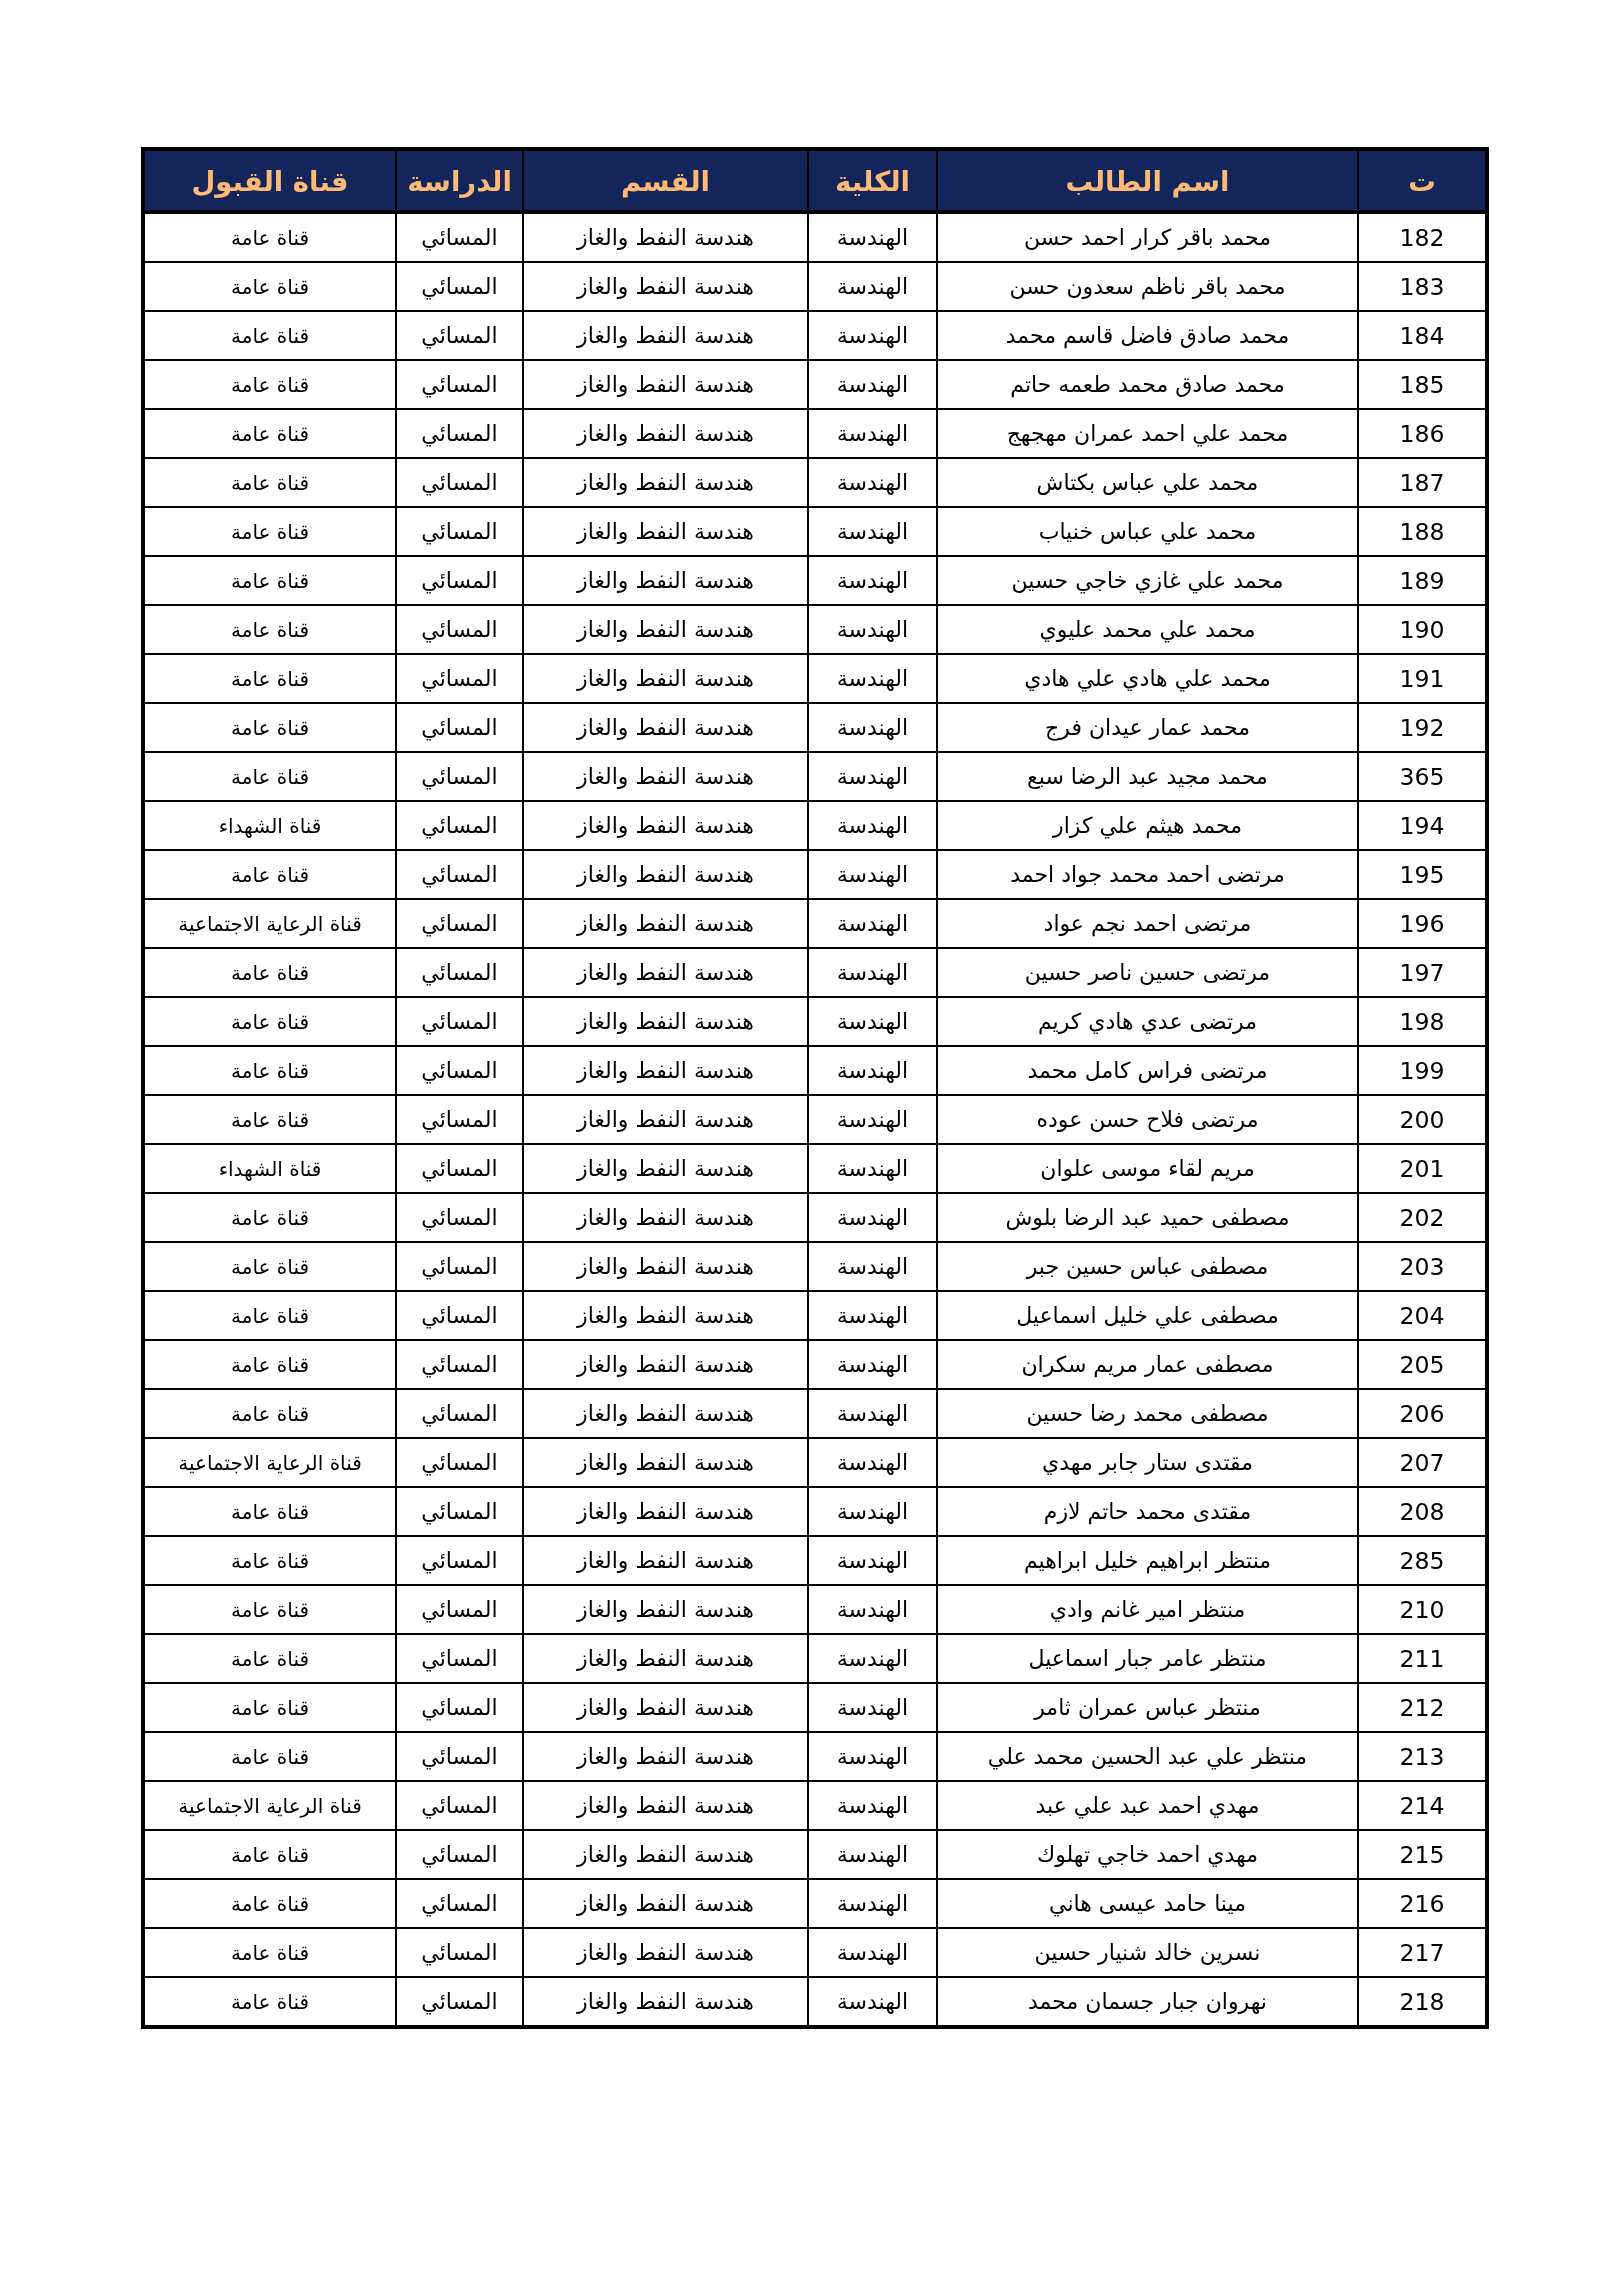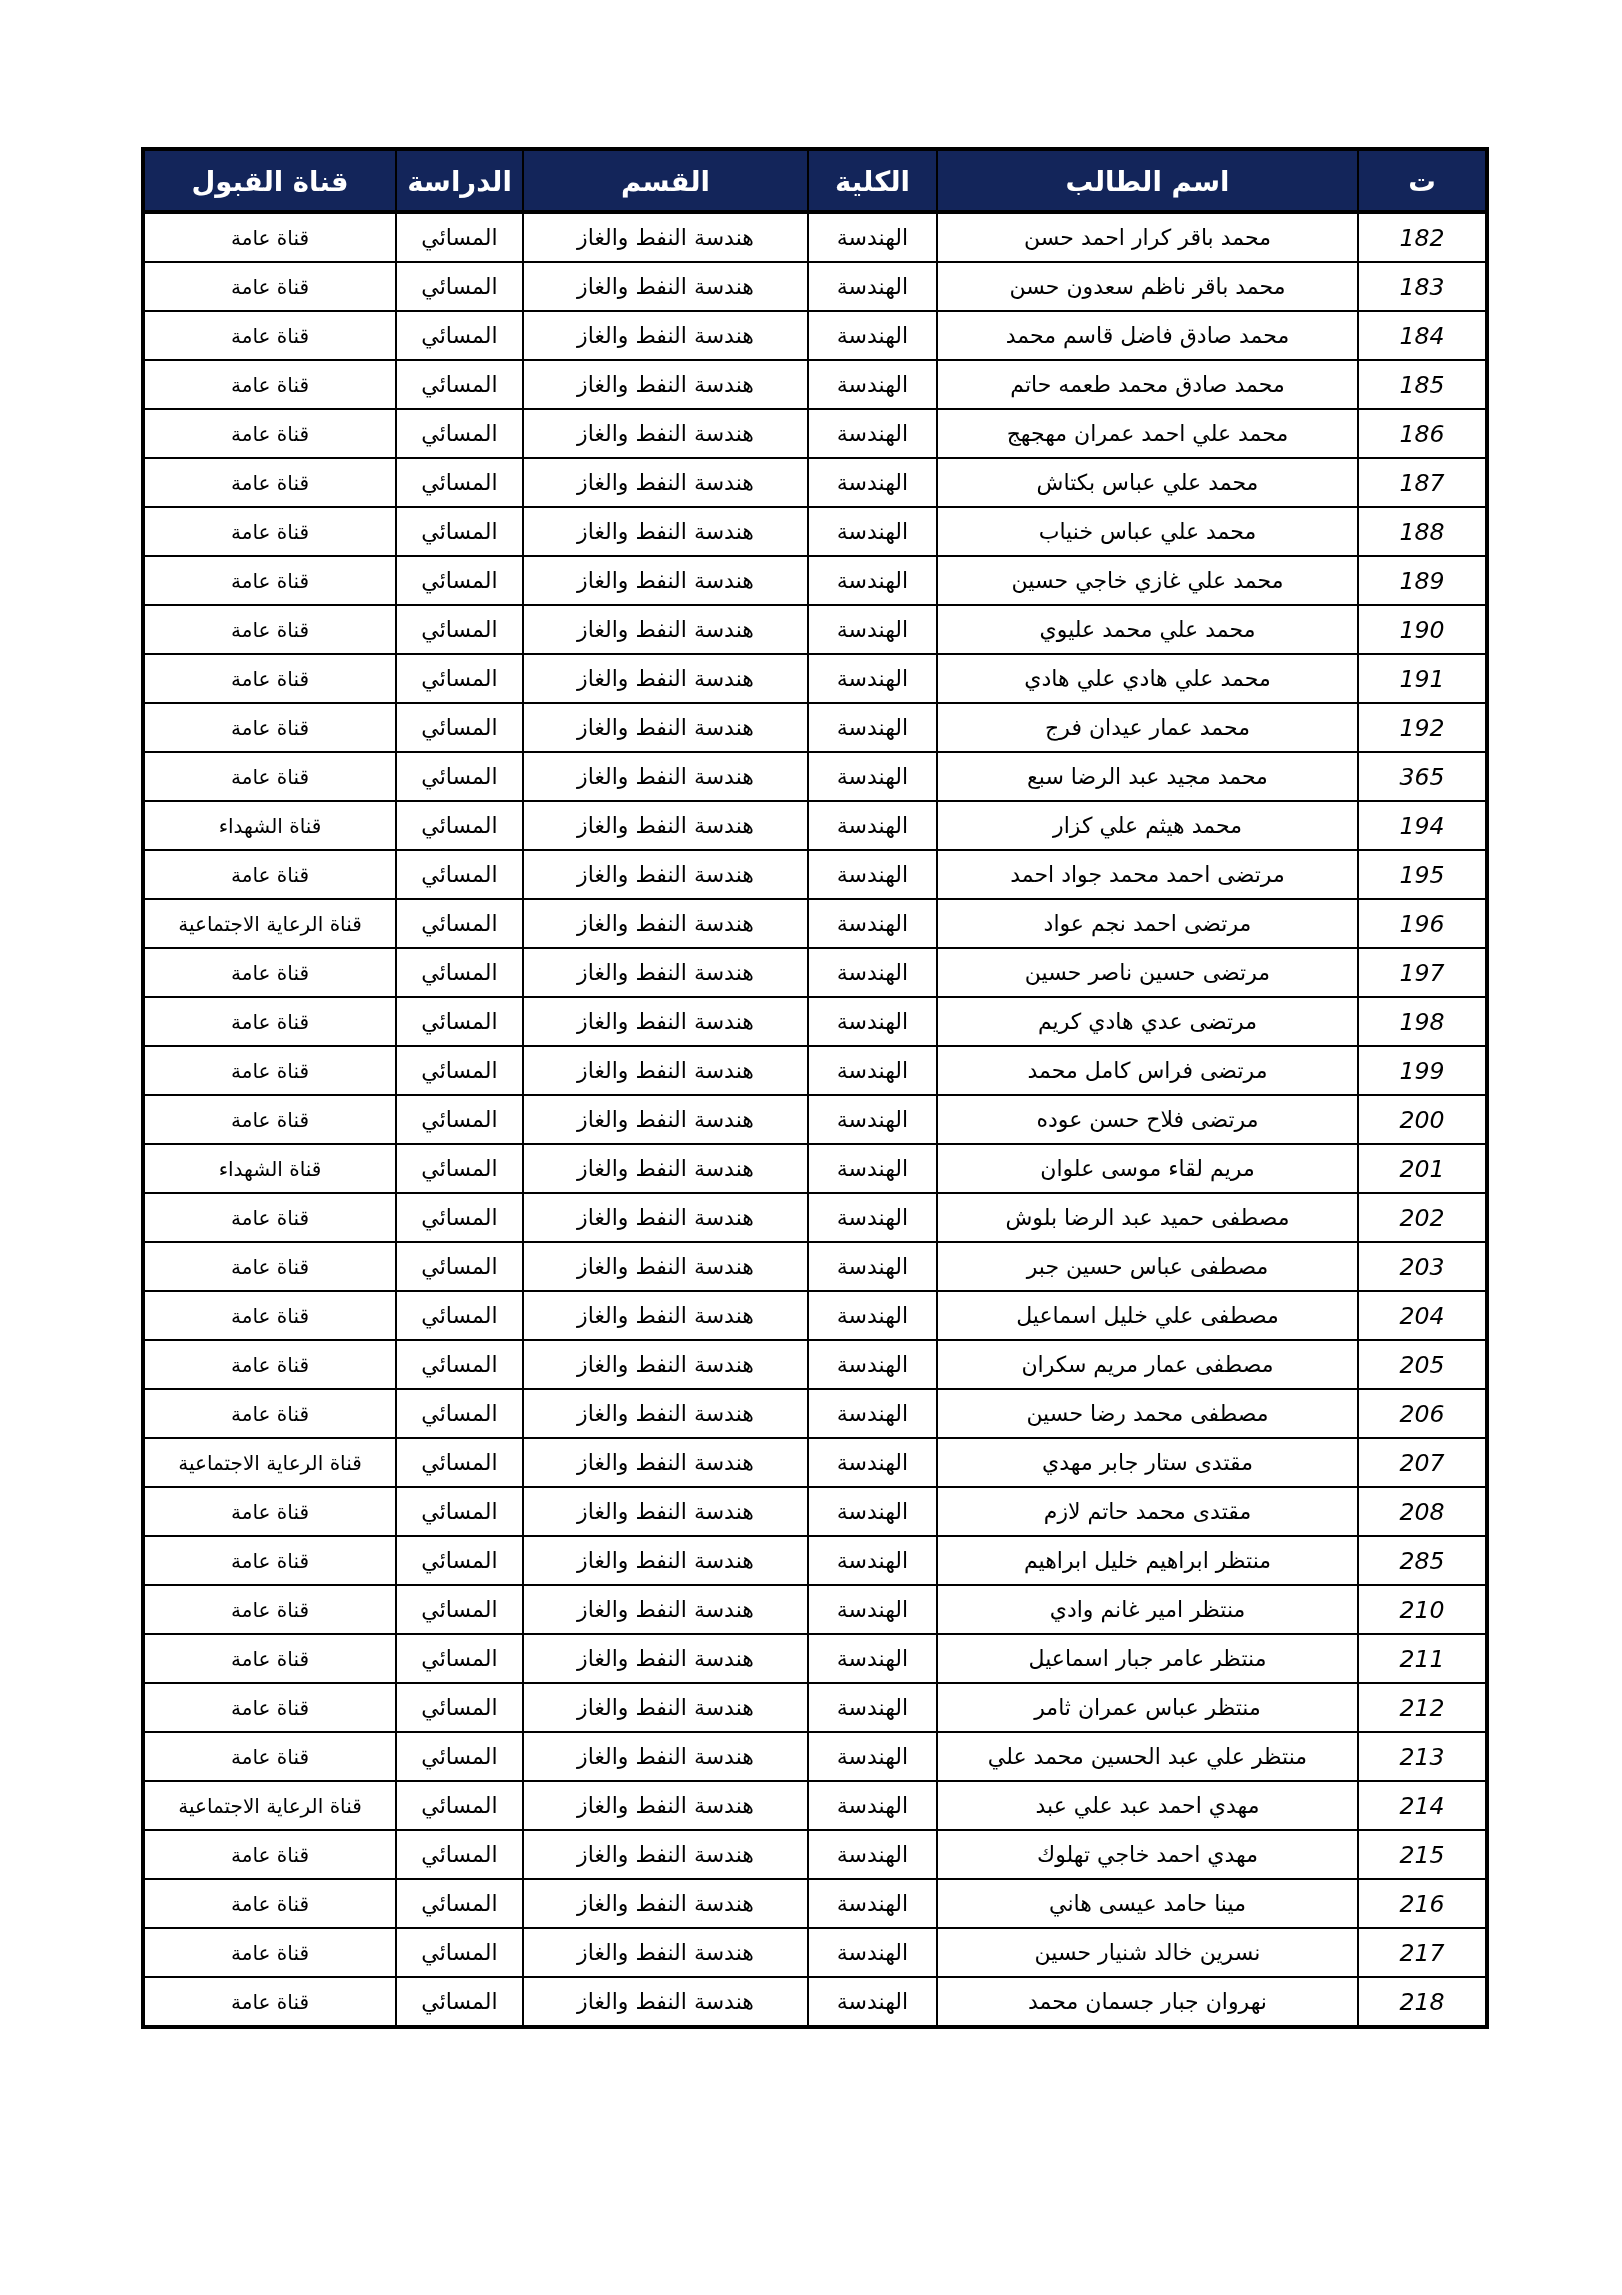"قناة القبول" .students-table thead th { color: #ffffff -> #fdba74 }
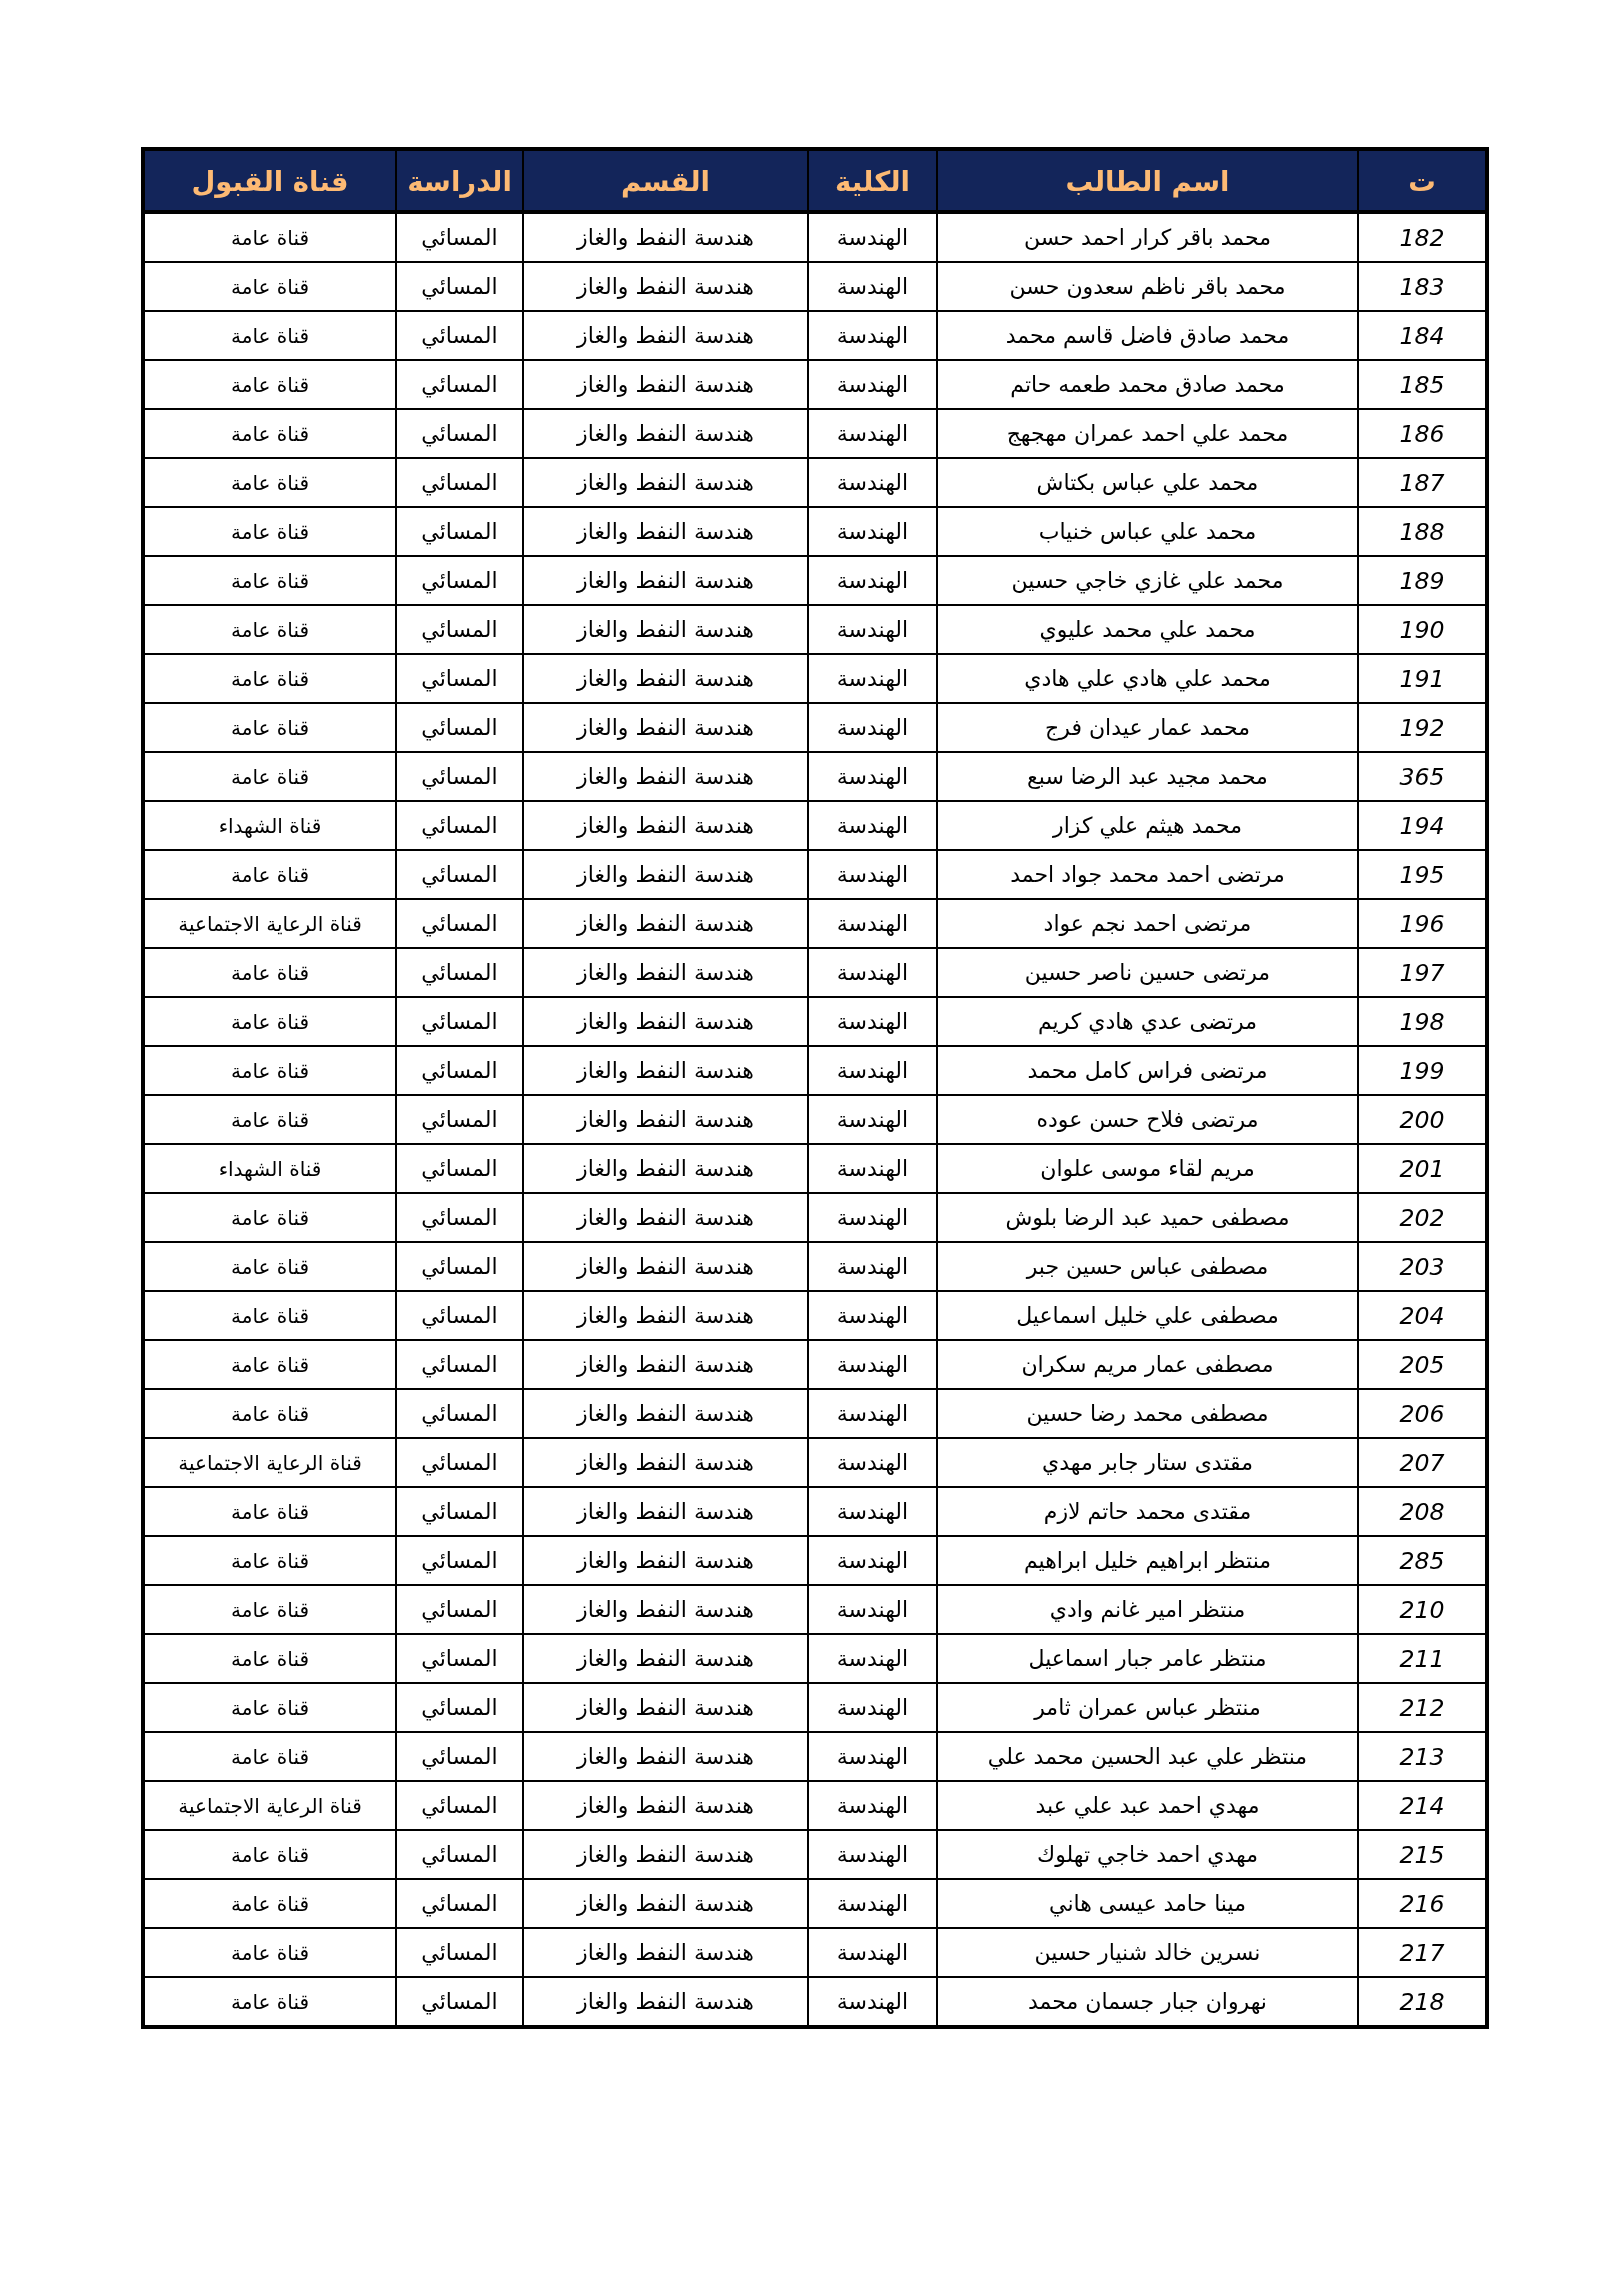"182" .students-table td.cell-no { font-style: italic -> none }
